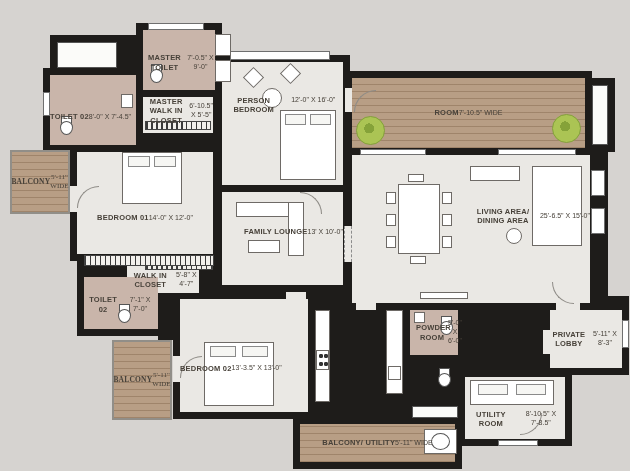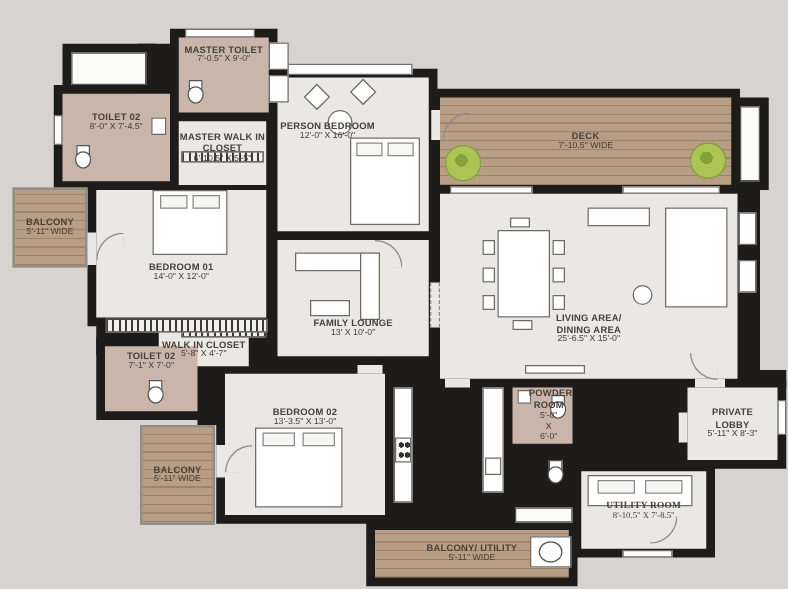"MASTER TOILET" .lbl { flex-direction: column -> row }
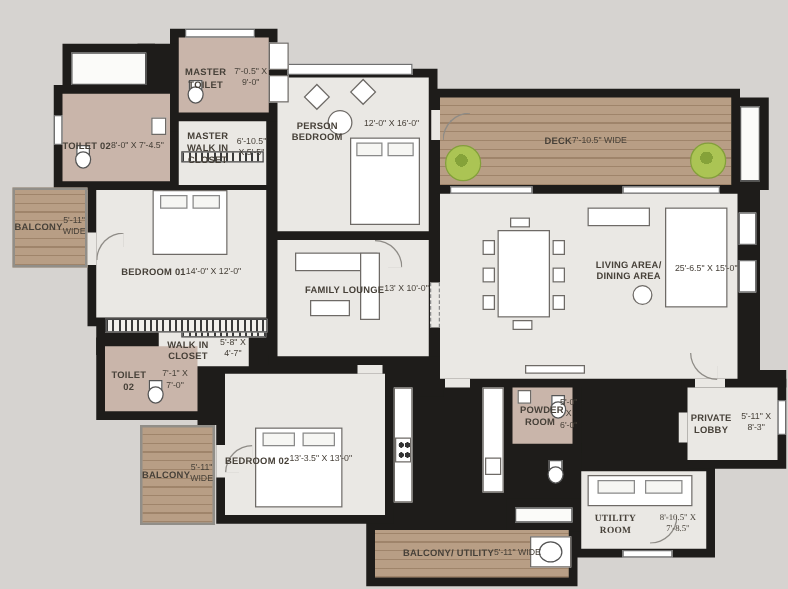"MASTER WALK IN CLOSET" div.room { height: 51px -> 36px }
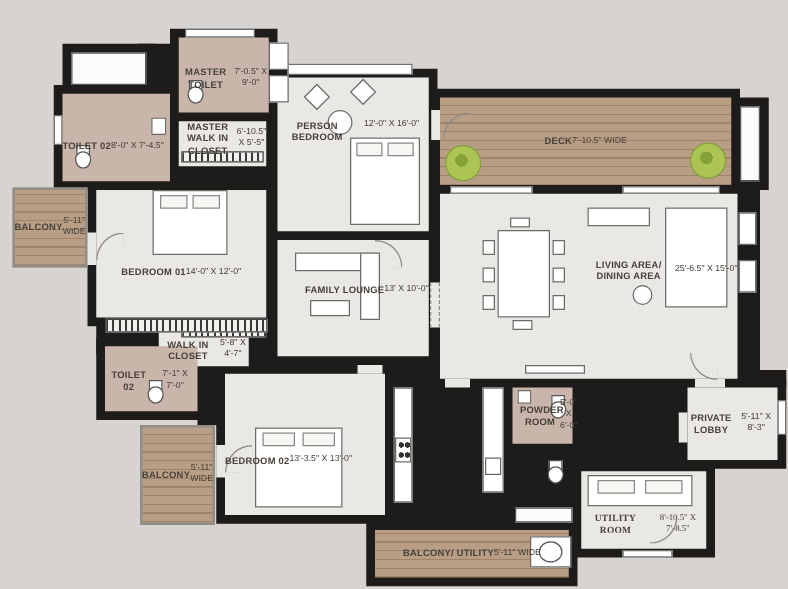"DECK" span.nm { text: DECK -> ROOM }
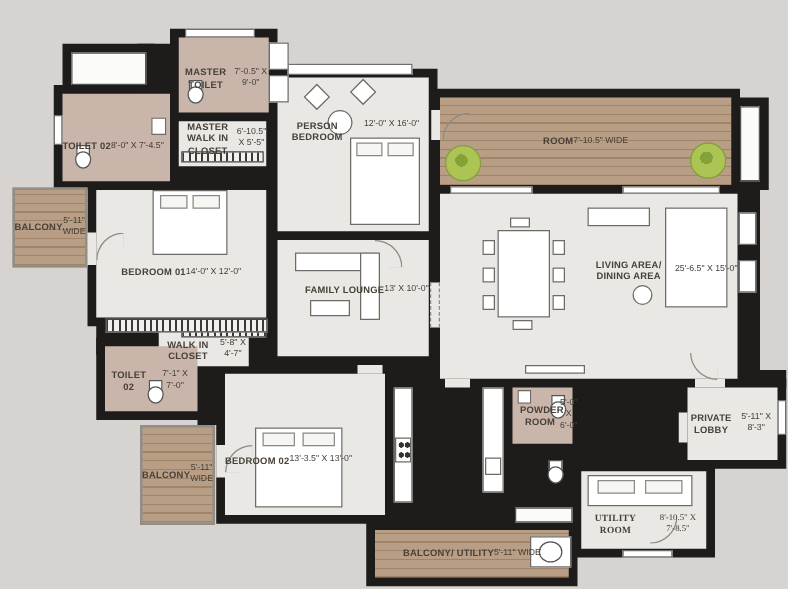"BALCONY" .open { font-family: none -> Liberation Serif, serif }
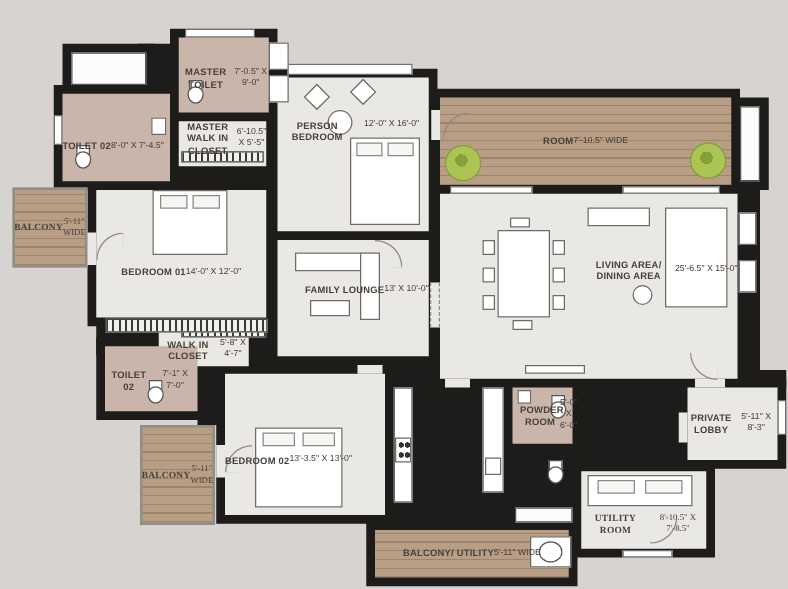"UTILITY ROOM" div.lbl { font-family: Liberation Serif, serif -> none }
